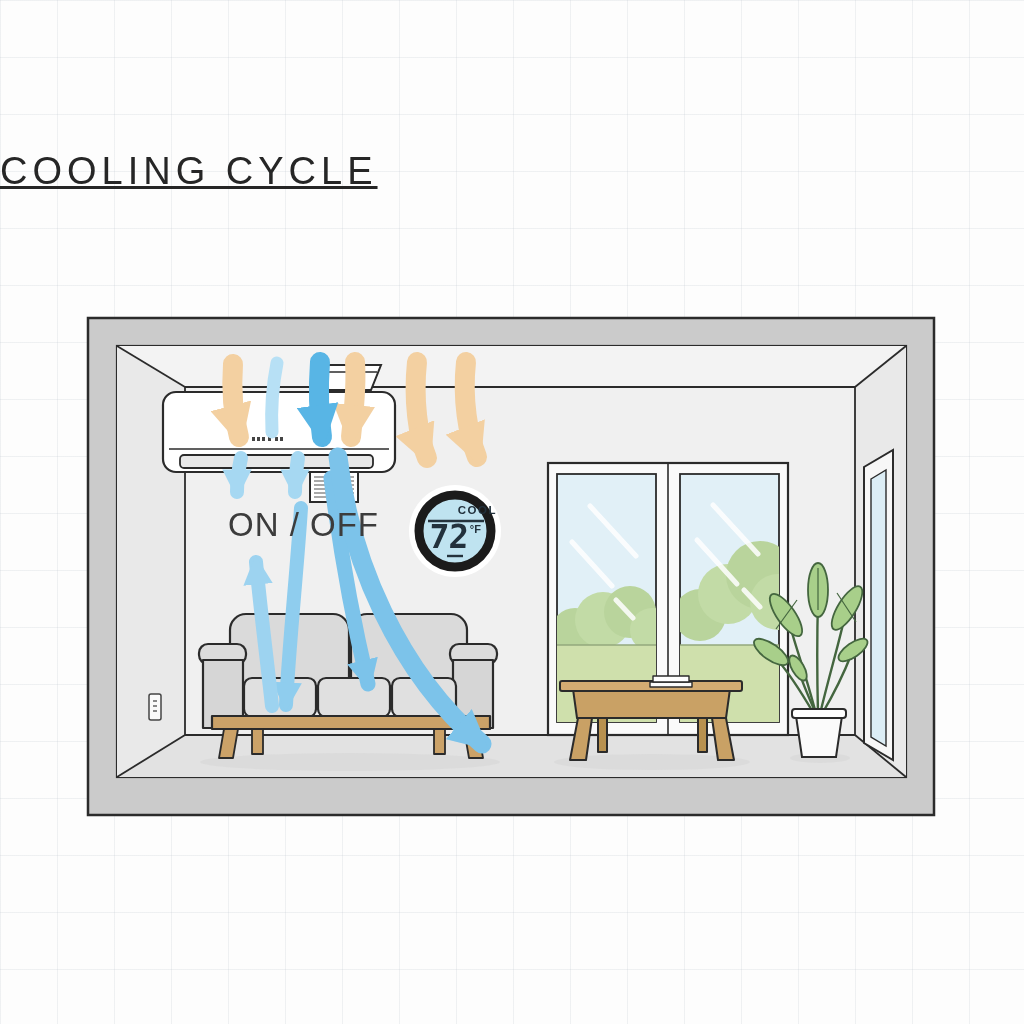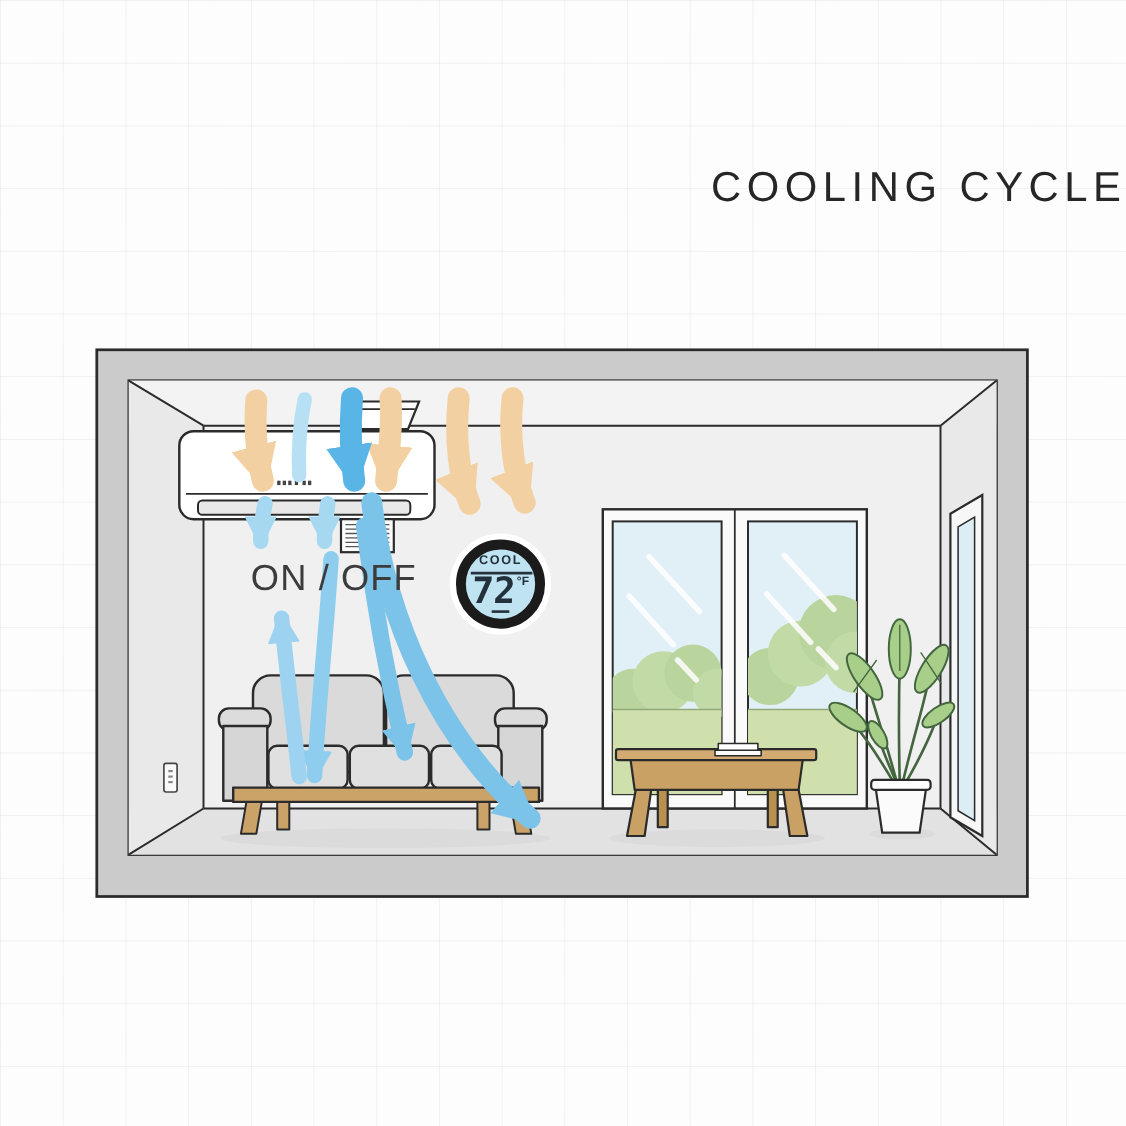"COOLING CYCLE" .page-title { text-align: right -> left; text-decoration: none -> underline }
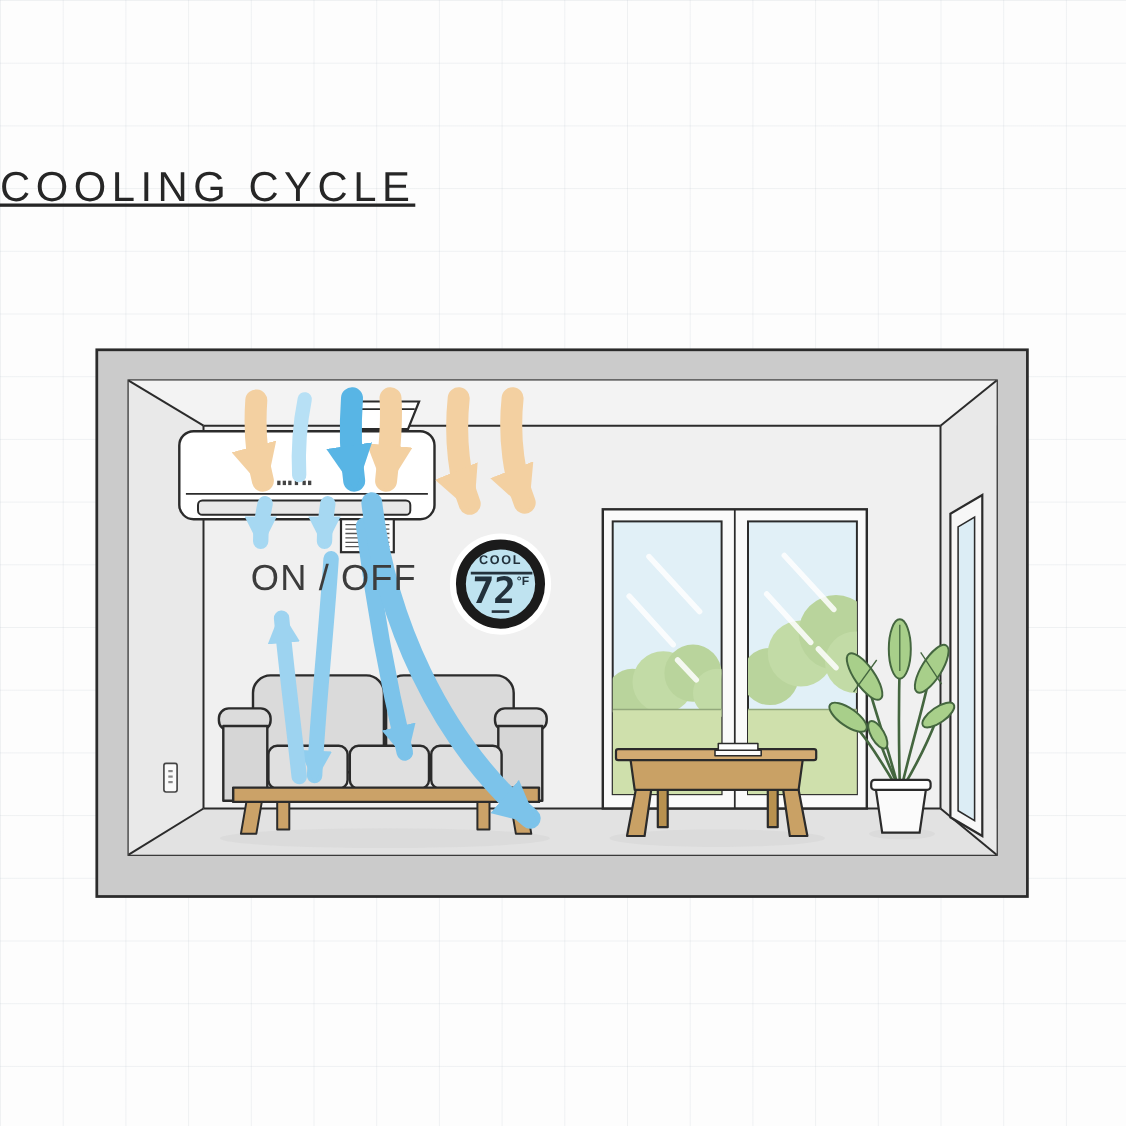"COOL" .thermo-mode { text-align: center -> right }
